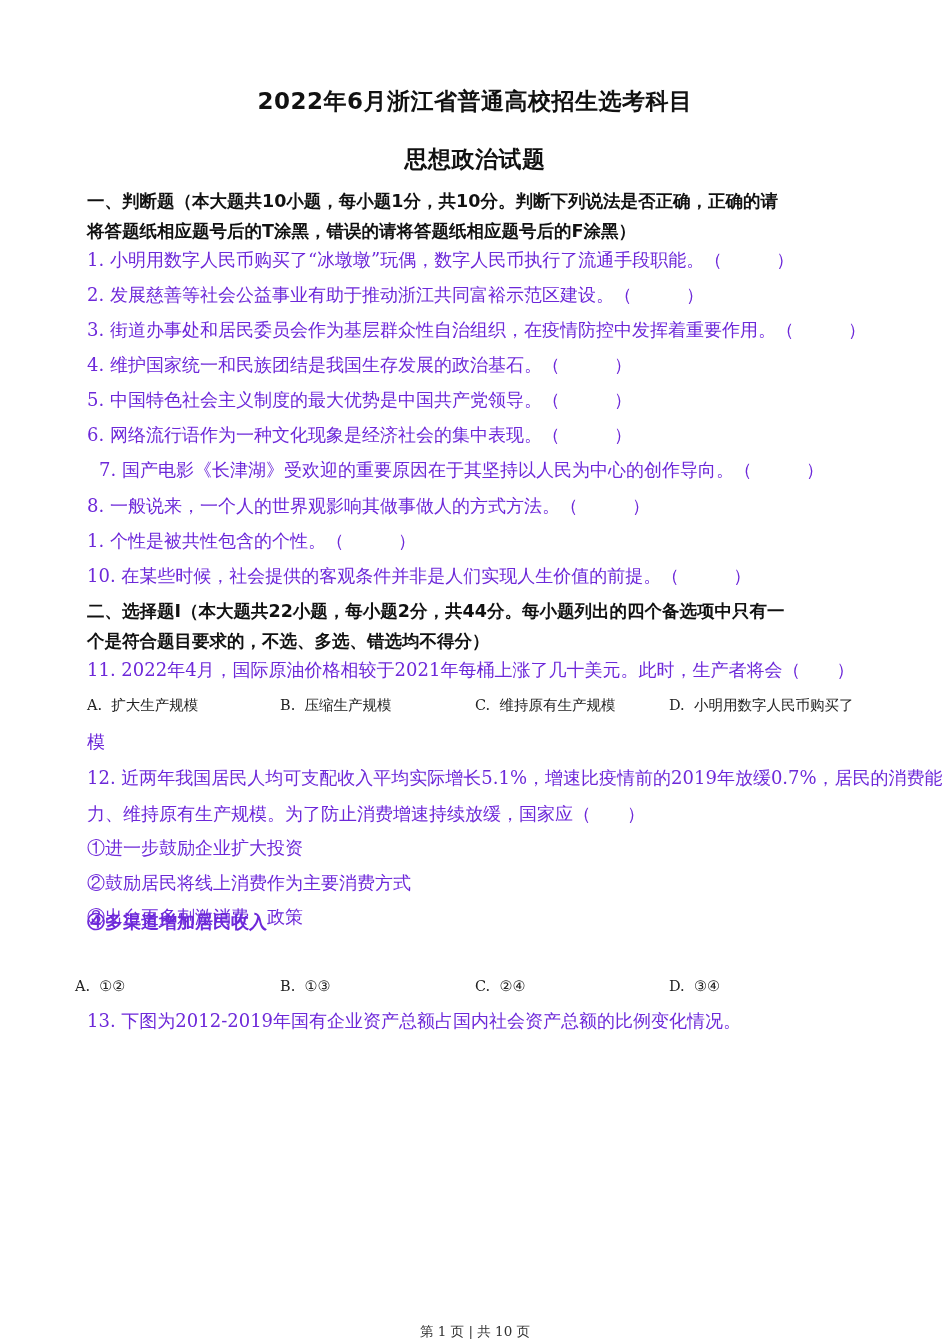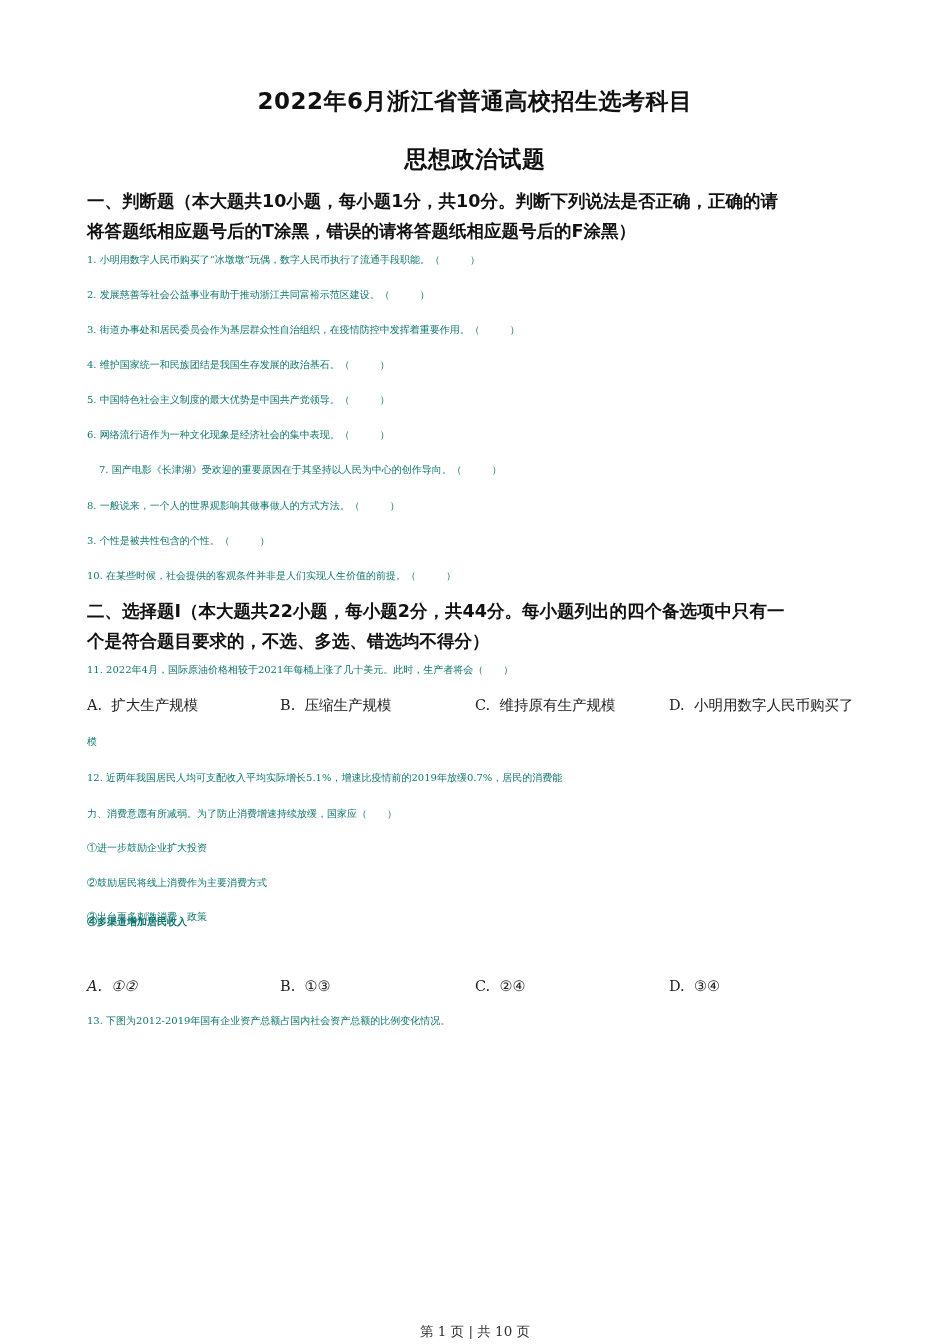"1. 小明用数字人民币购买了“冰墩墩”玩偶，数字人民币执行了流通手段职能。（ ）" .line { color: #0f766e -> #6d28d9; font-size: 10px -> 18px }
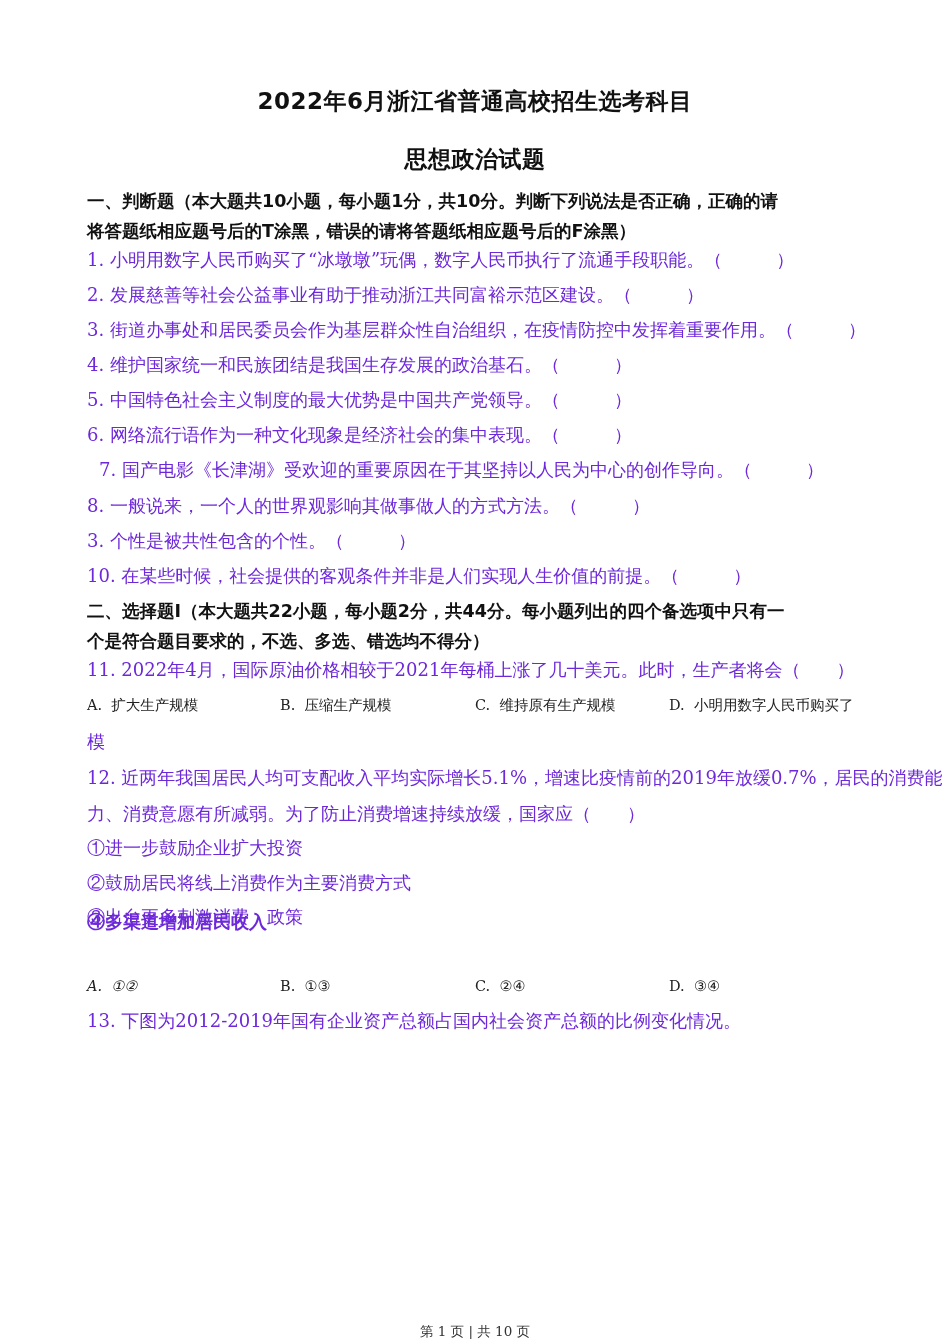"3. 个性是被共性包含的个性。（ ）" div.line { text: 3 -> 1 }
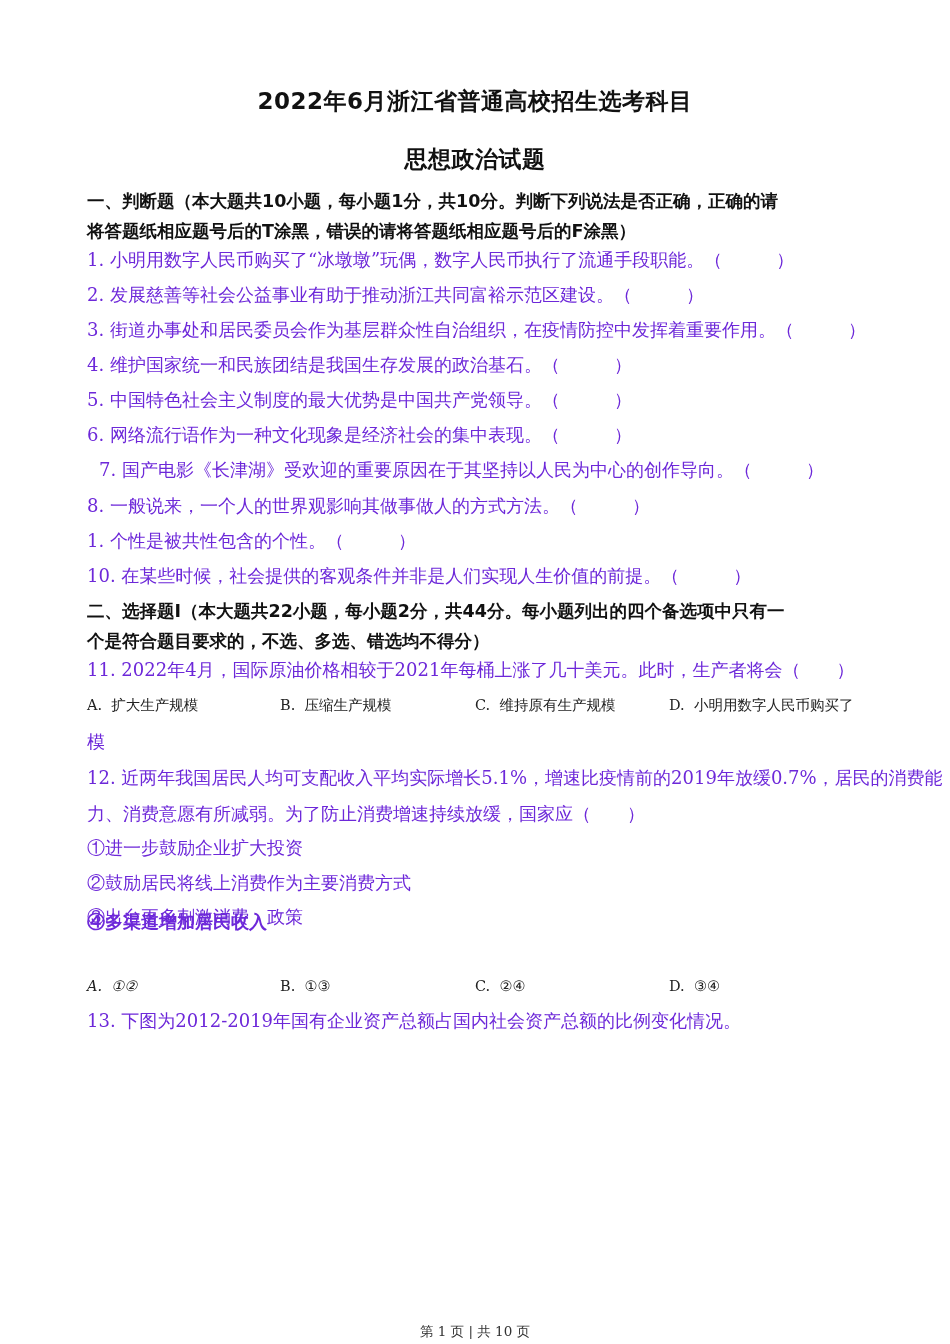"力、消费意愿有所减弱。为了防止消费增速持续放缓，国家应（ ）" div.line { text: 消费意愿有所减弱 -> 维持原有生产规模 }
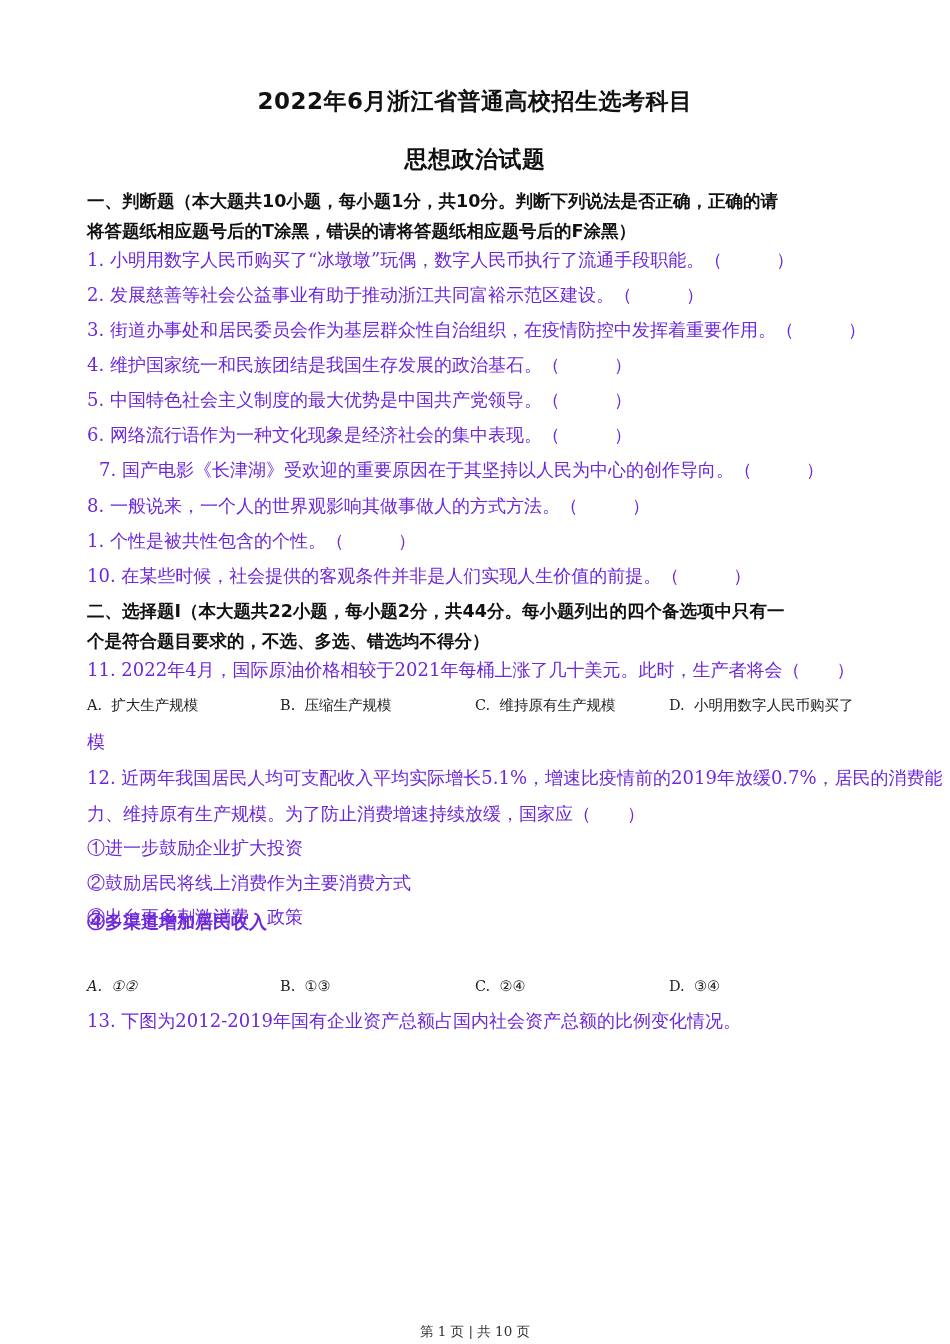"A. ①②" div.opt { font-style: italic -> none; left: 87px -> 75px }
